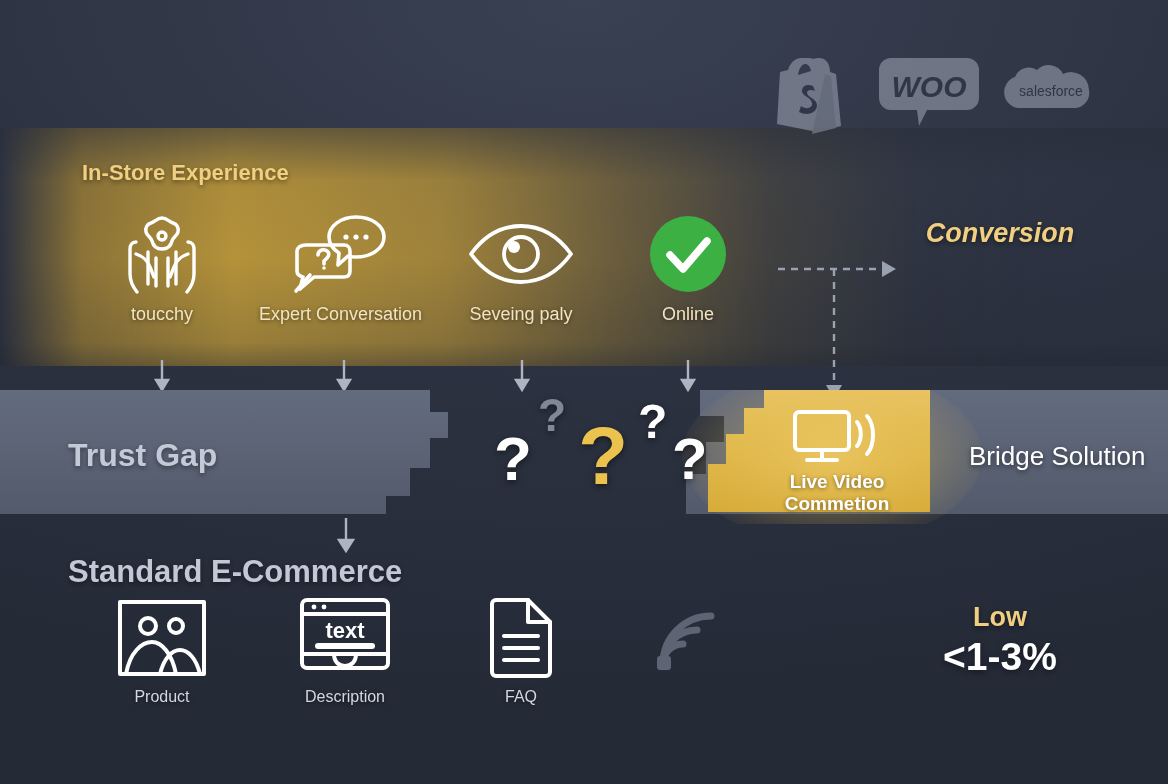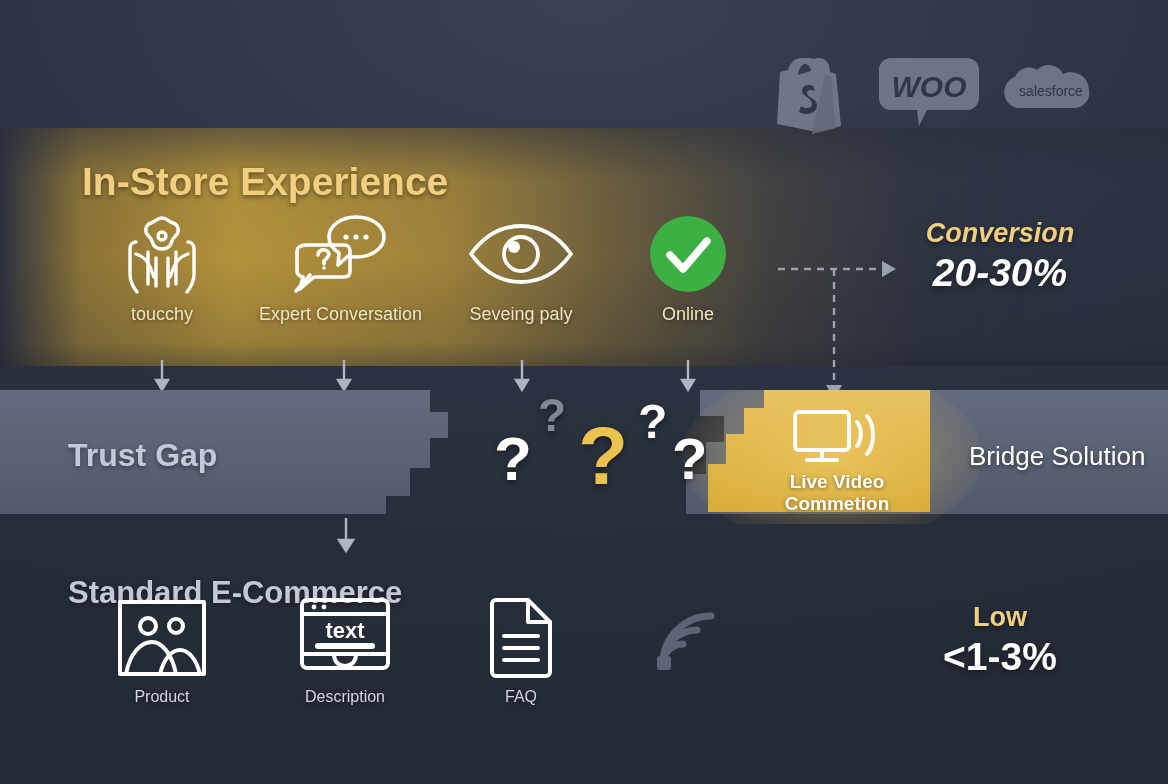"In-Store Experience" .instore-head { font-size: 39px -> 22px }
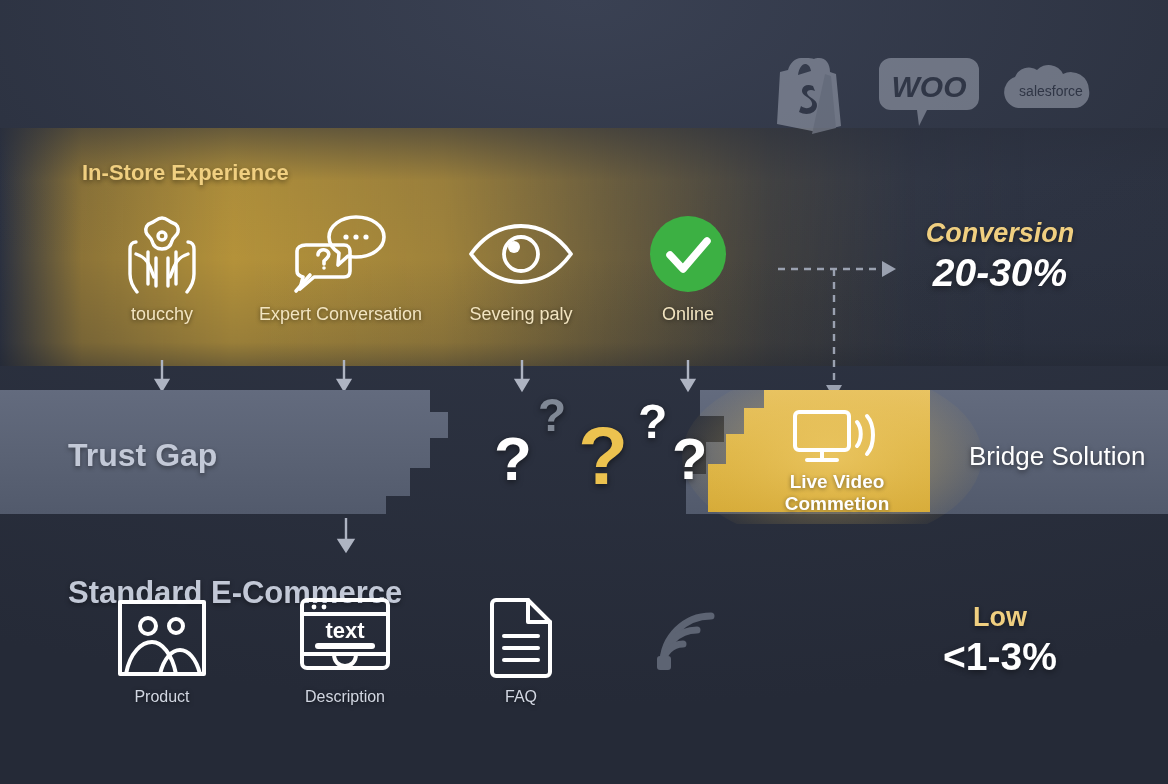"20-30%" div.val { html: <div>20-30%</div> -> none }
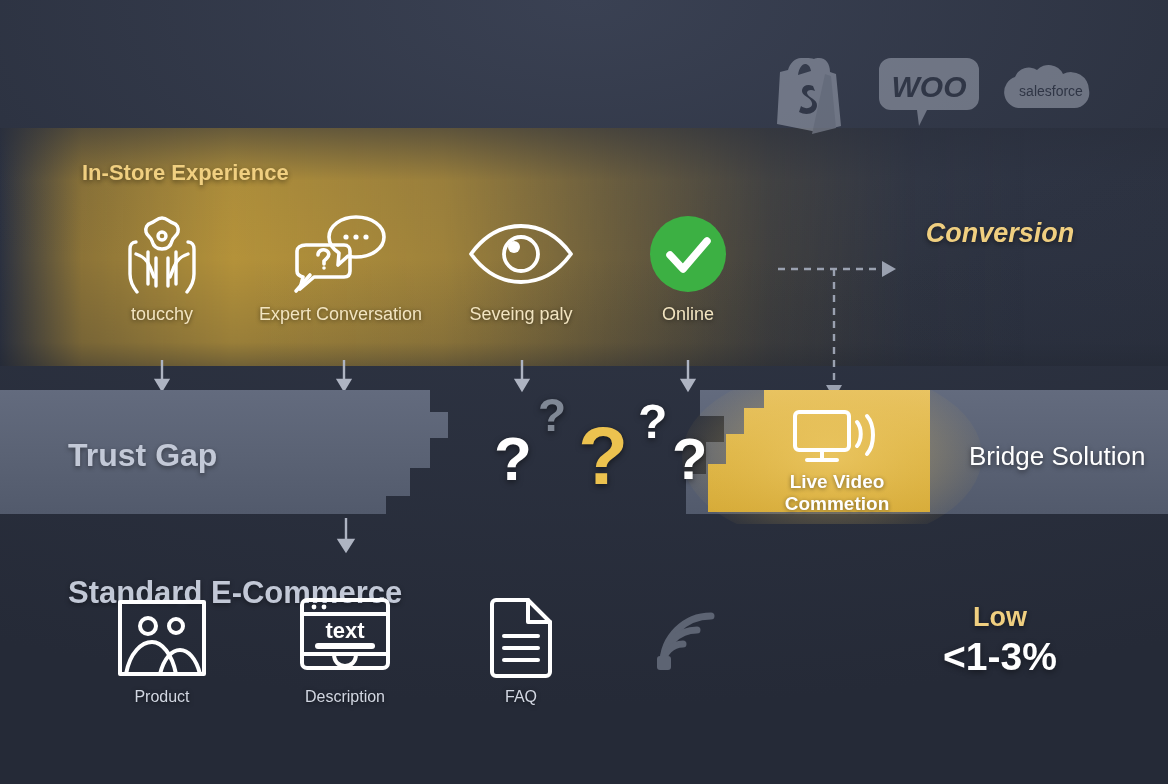"Standard E-Commerce" .ecom-head { margin-top: 21px -> none }
